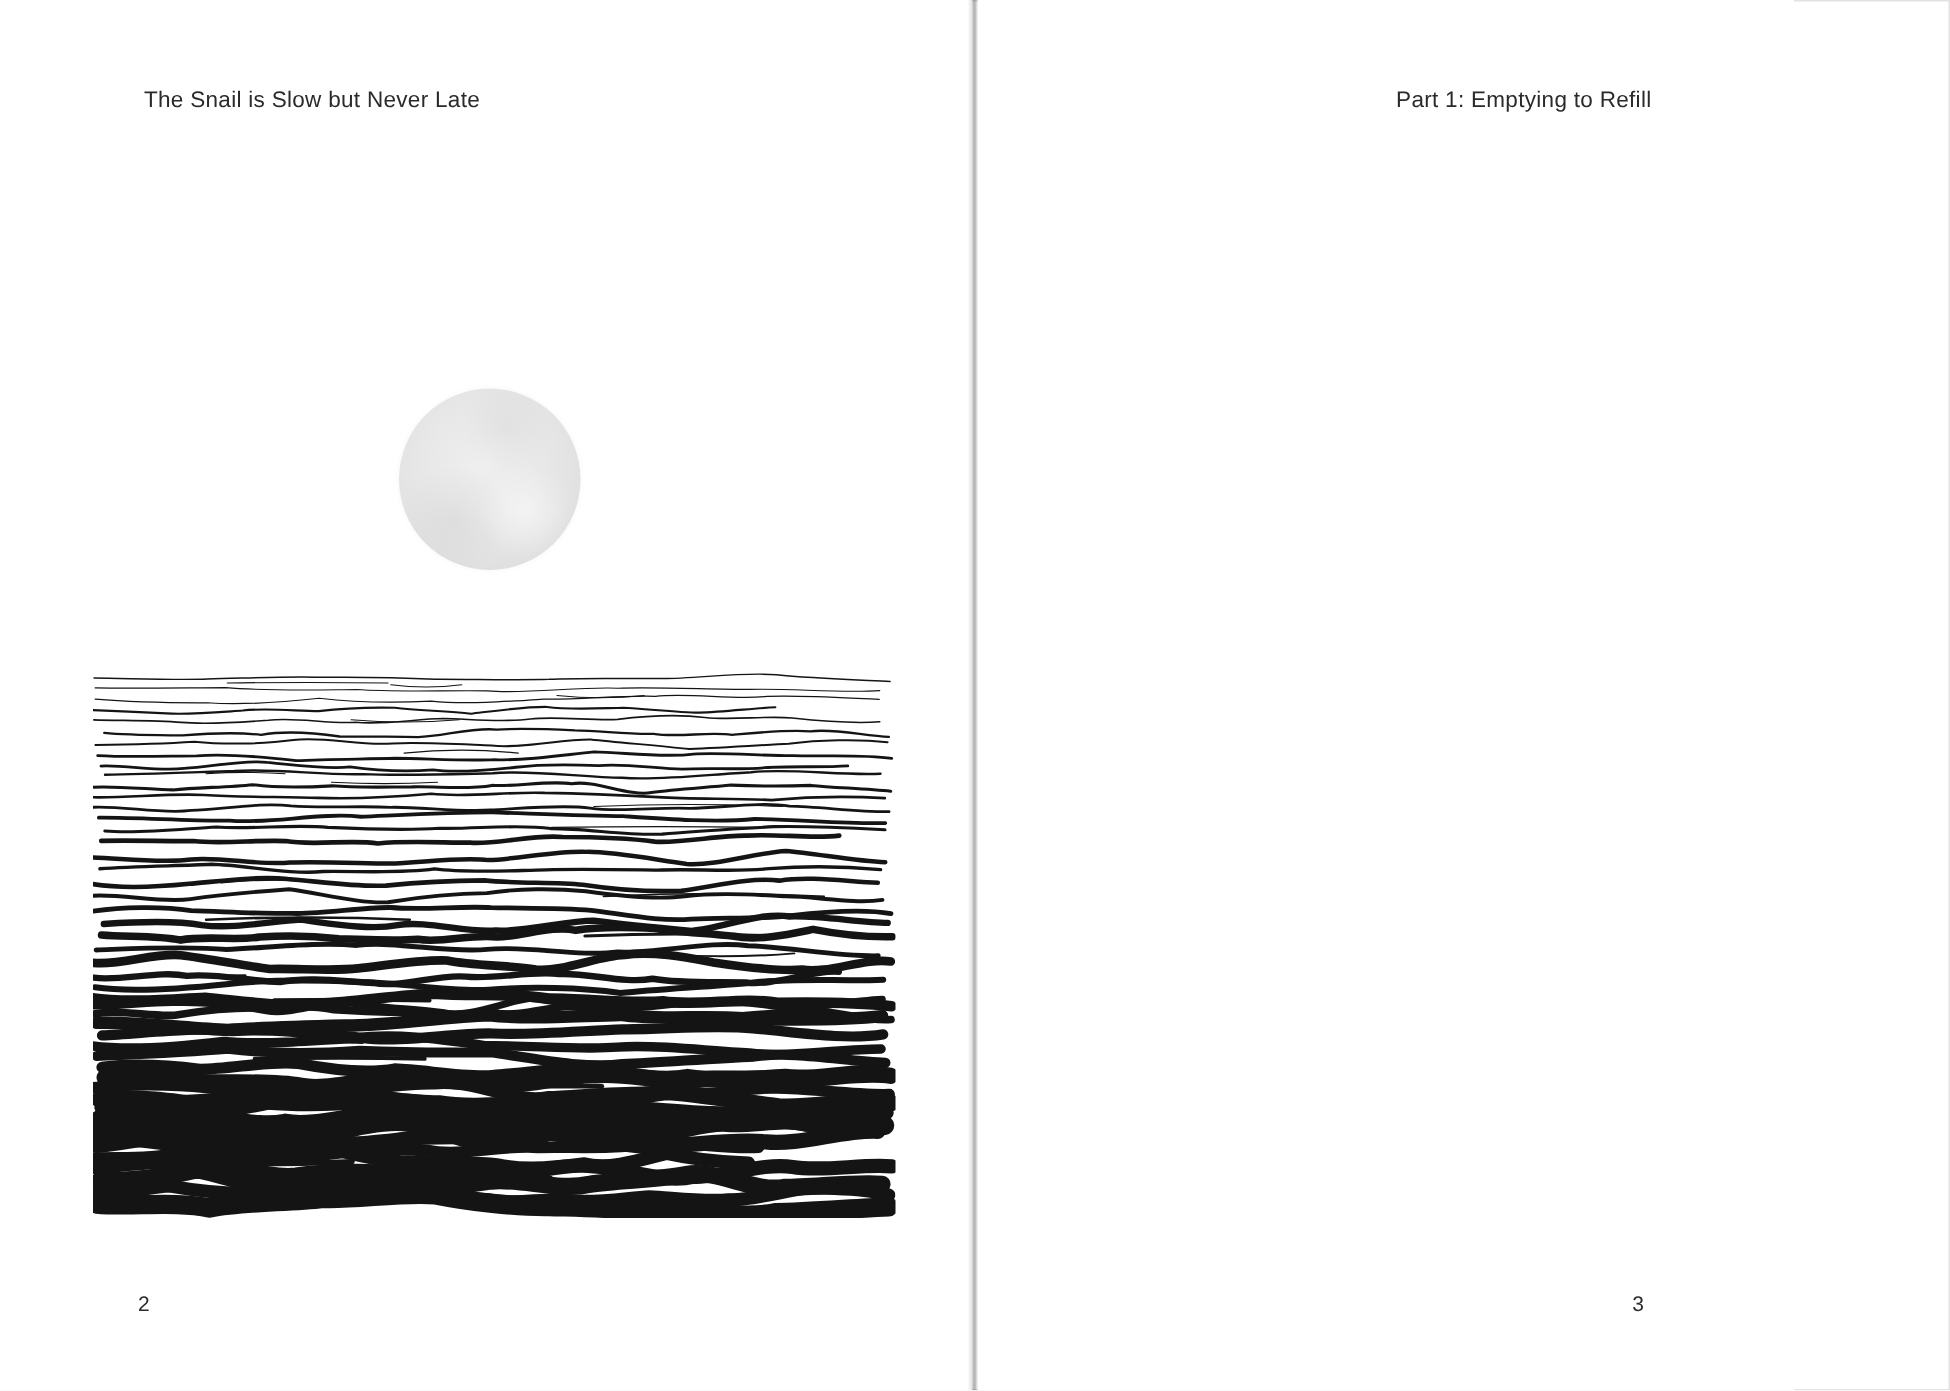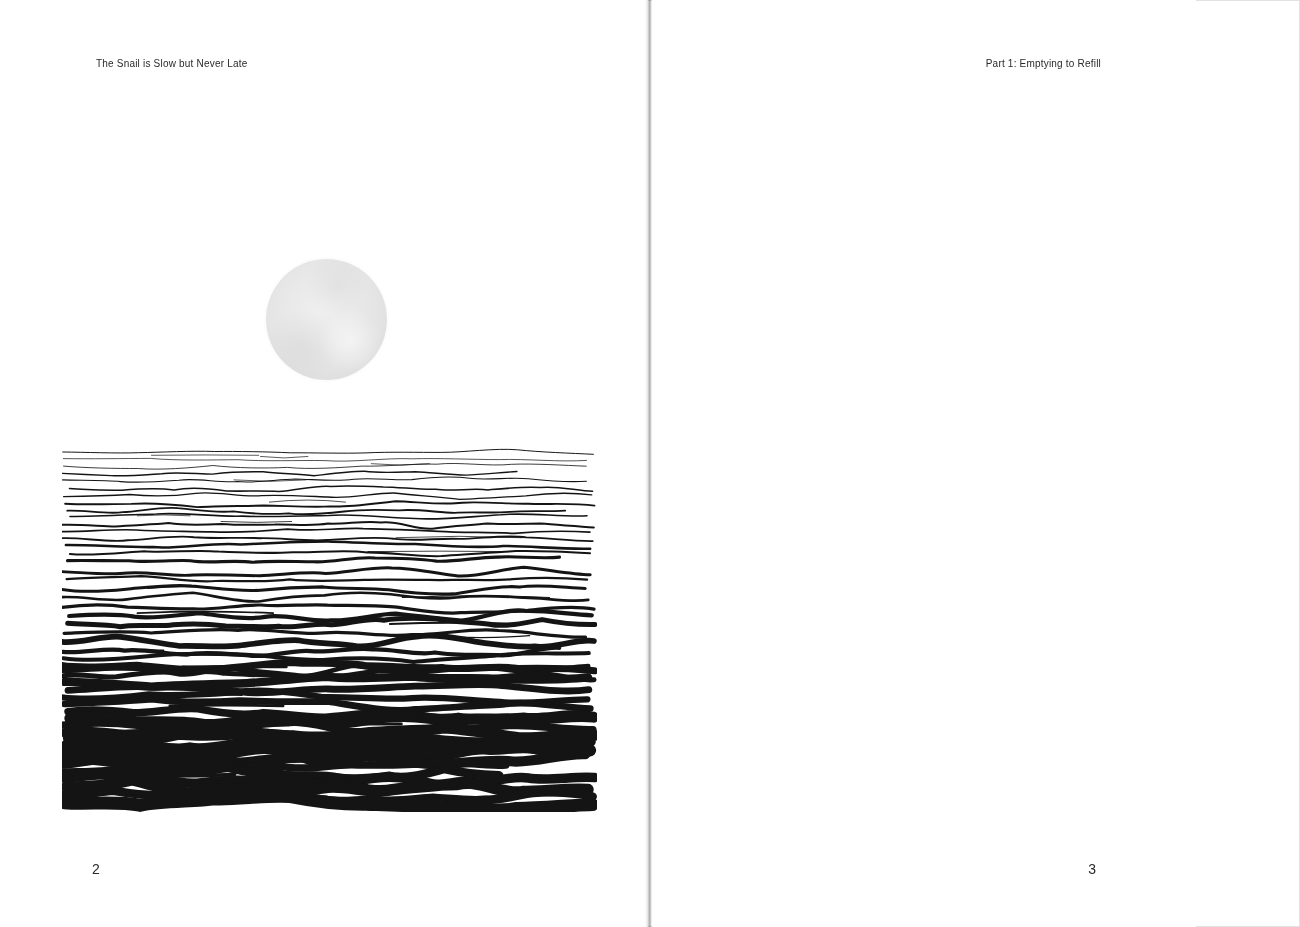"The Snail is Slow but" .running-head { font-size: 10px -> 15px }
